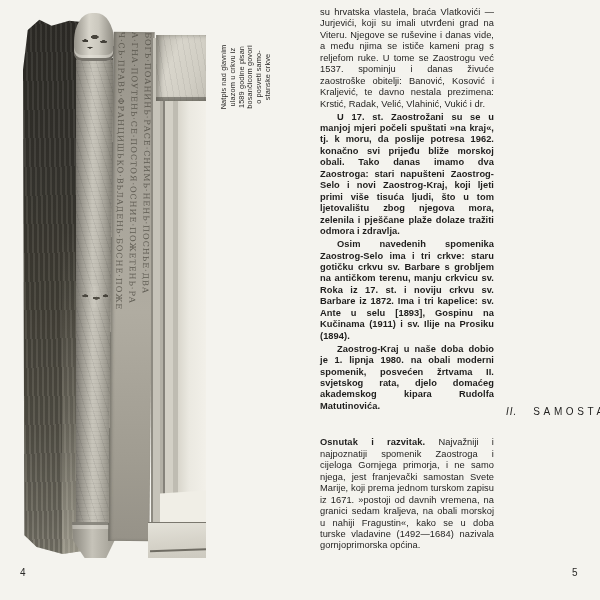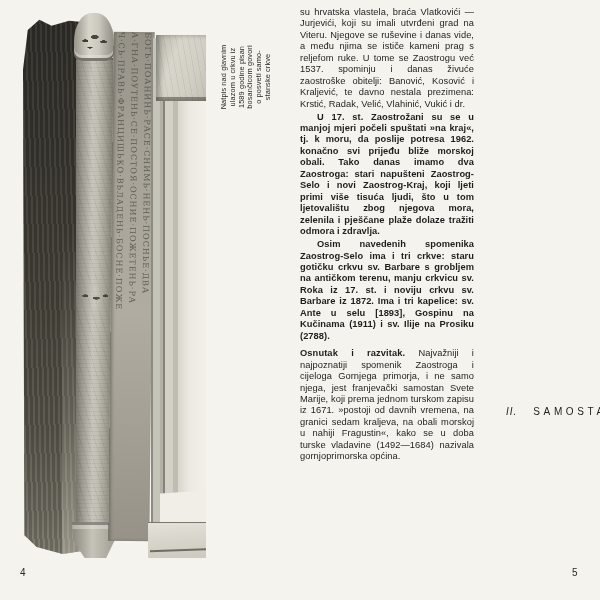"su hrvatska vlastela, braća Vlatkovići" .textcol { left: 300px -> 320px }
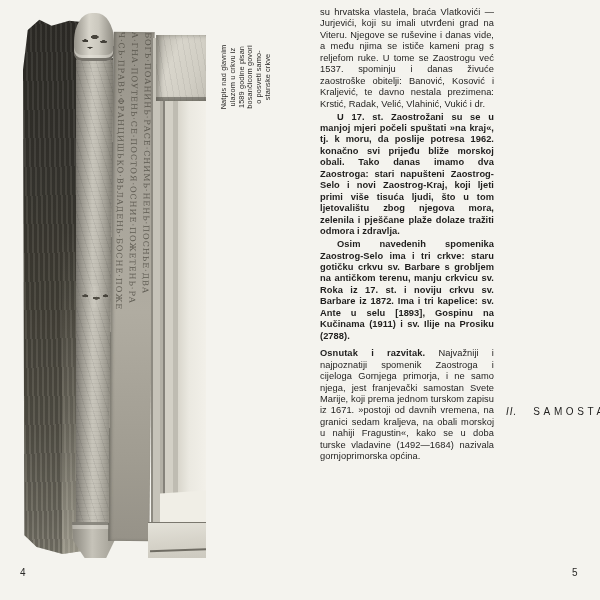"Osim navedenih spomenika Zaostrog-Selo" p.indent { text: 2788 -> 1894 }
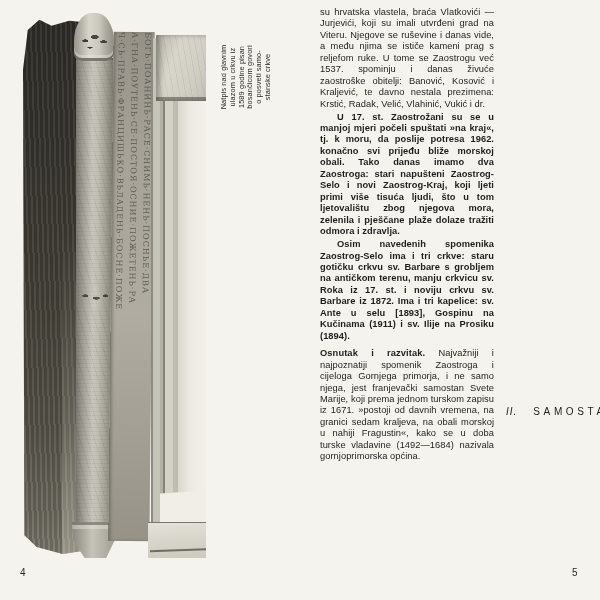"Zaostrog-Kraj u naše doba dobio" p.indent { html: none -> <p>Zaostrog-Kraj u naše doba dobio je 1. lipnja 1980. na obali moderni spomenik, posvećen žrtvama II. svjetskog rata, djelo domaćeg akademskog kipara Rudolfa Matutinovića.</p> }
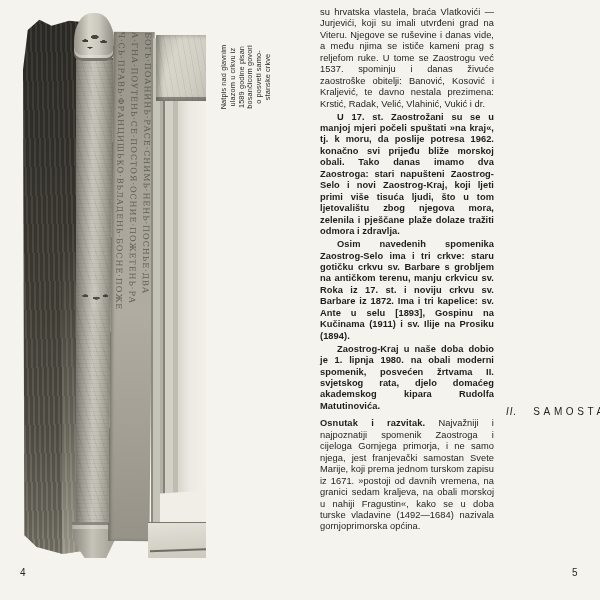"Osnutak i razvitak. Najvažniji i" .textcol p.section-start { margin-top: 6px -> 25px }
